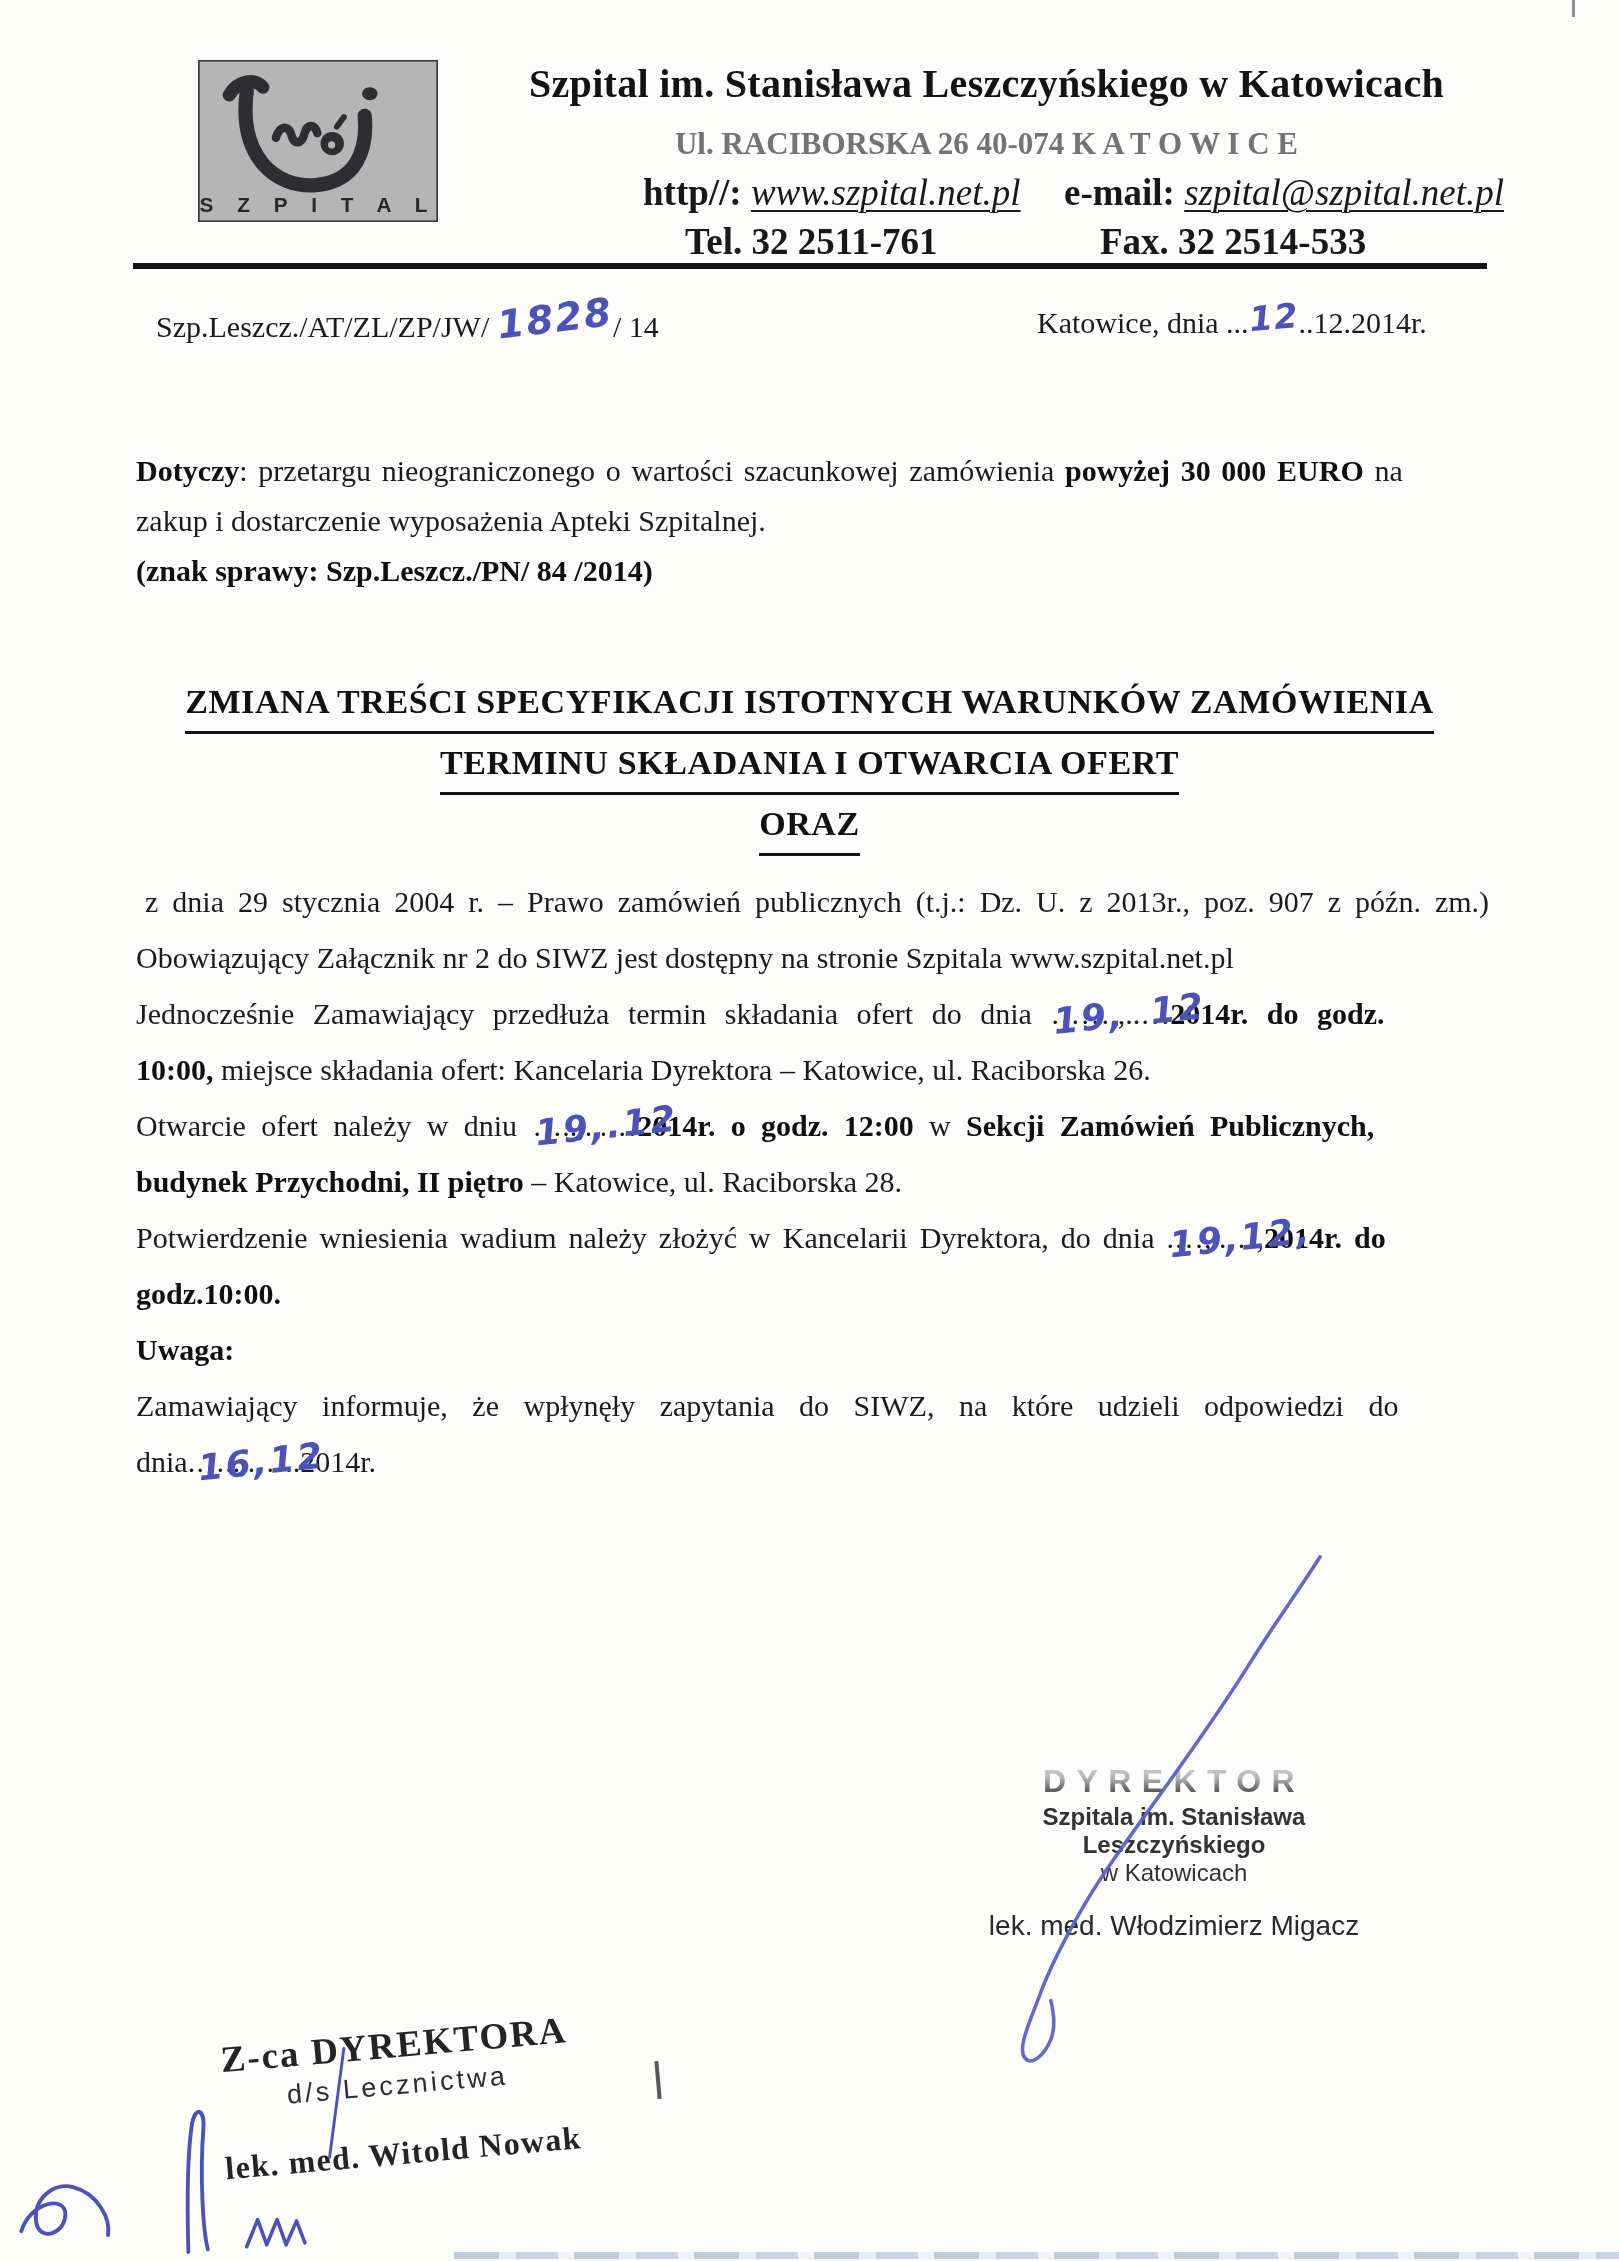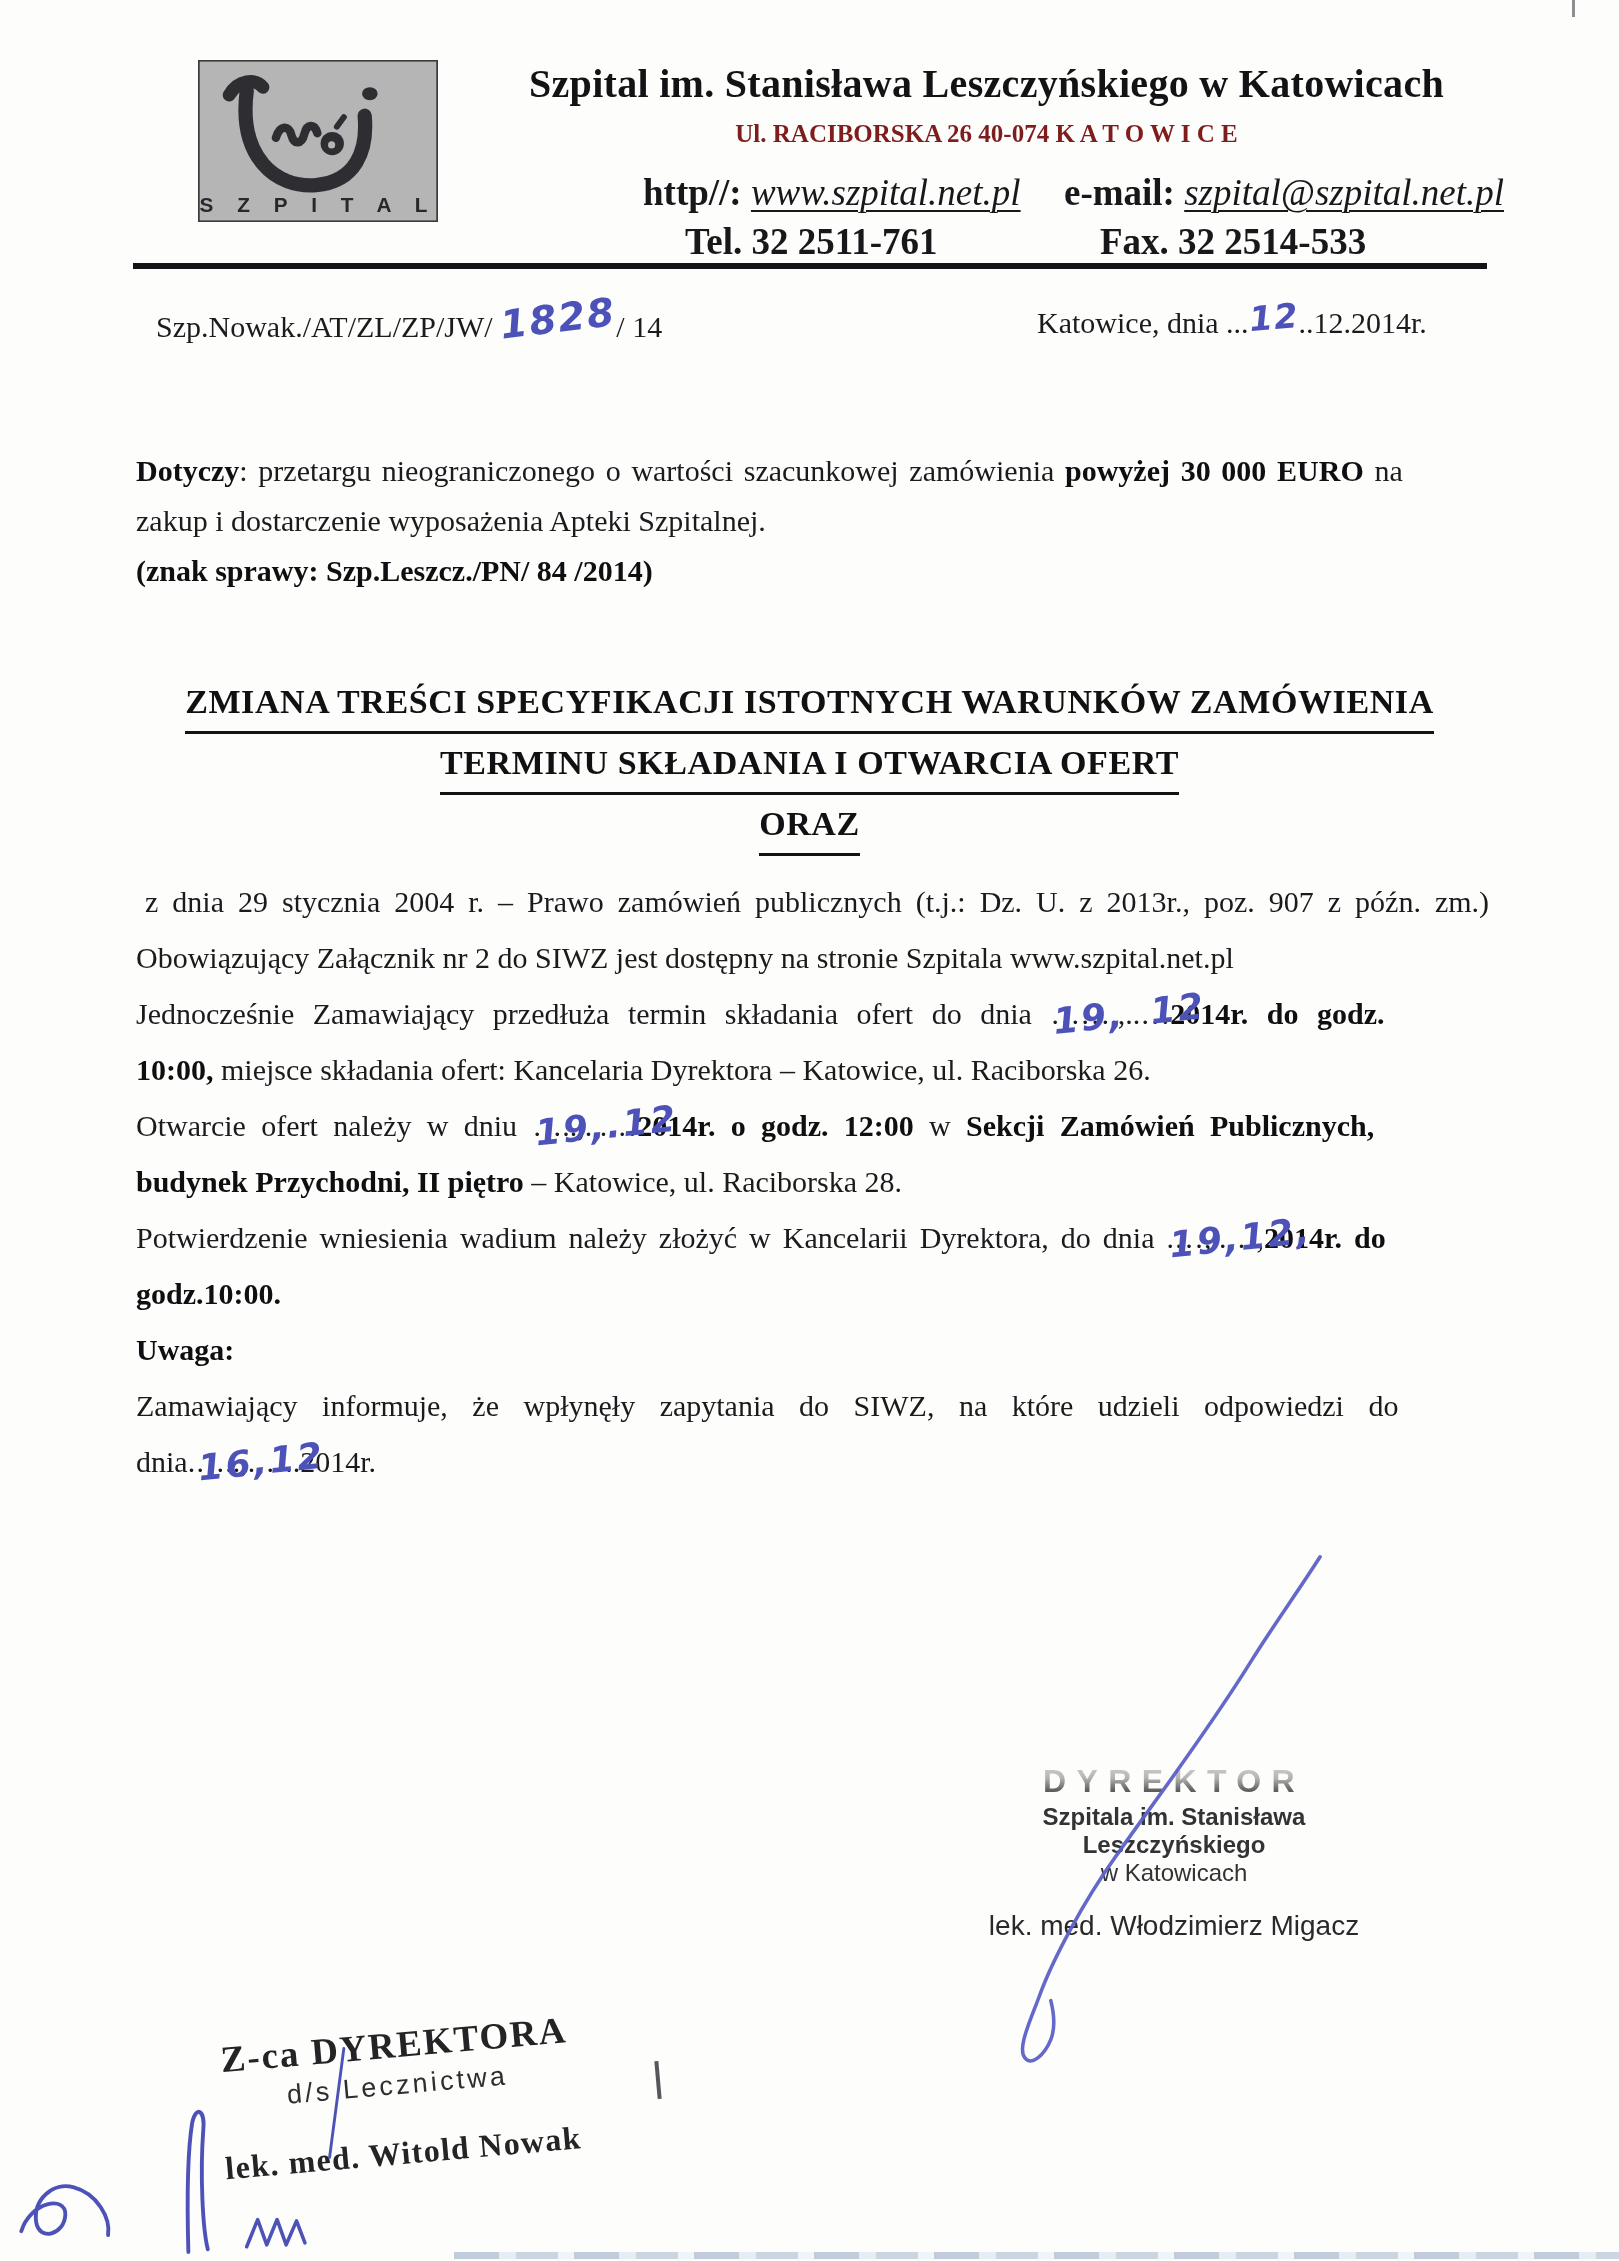"Ul. RACIBORSKA 26 40-074 K" .hdr-addr { color: #7f1d1d -> #737373; font-size: 25px -> 31px; top: 63px -> 69px }
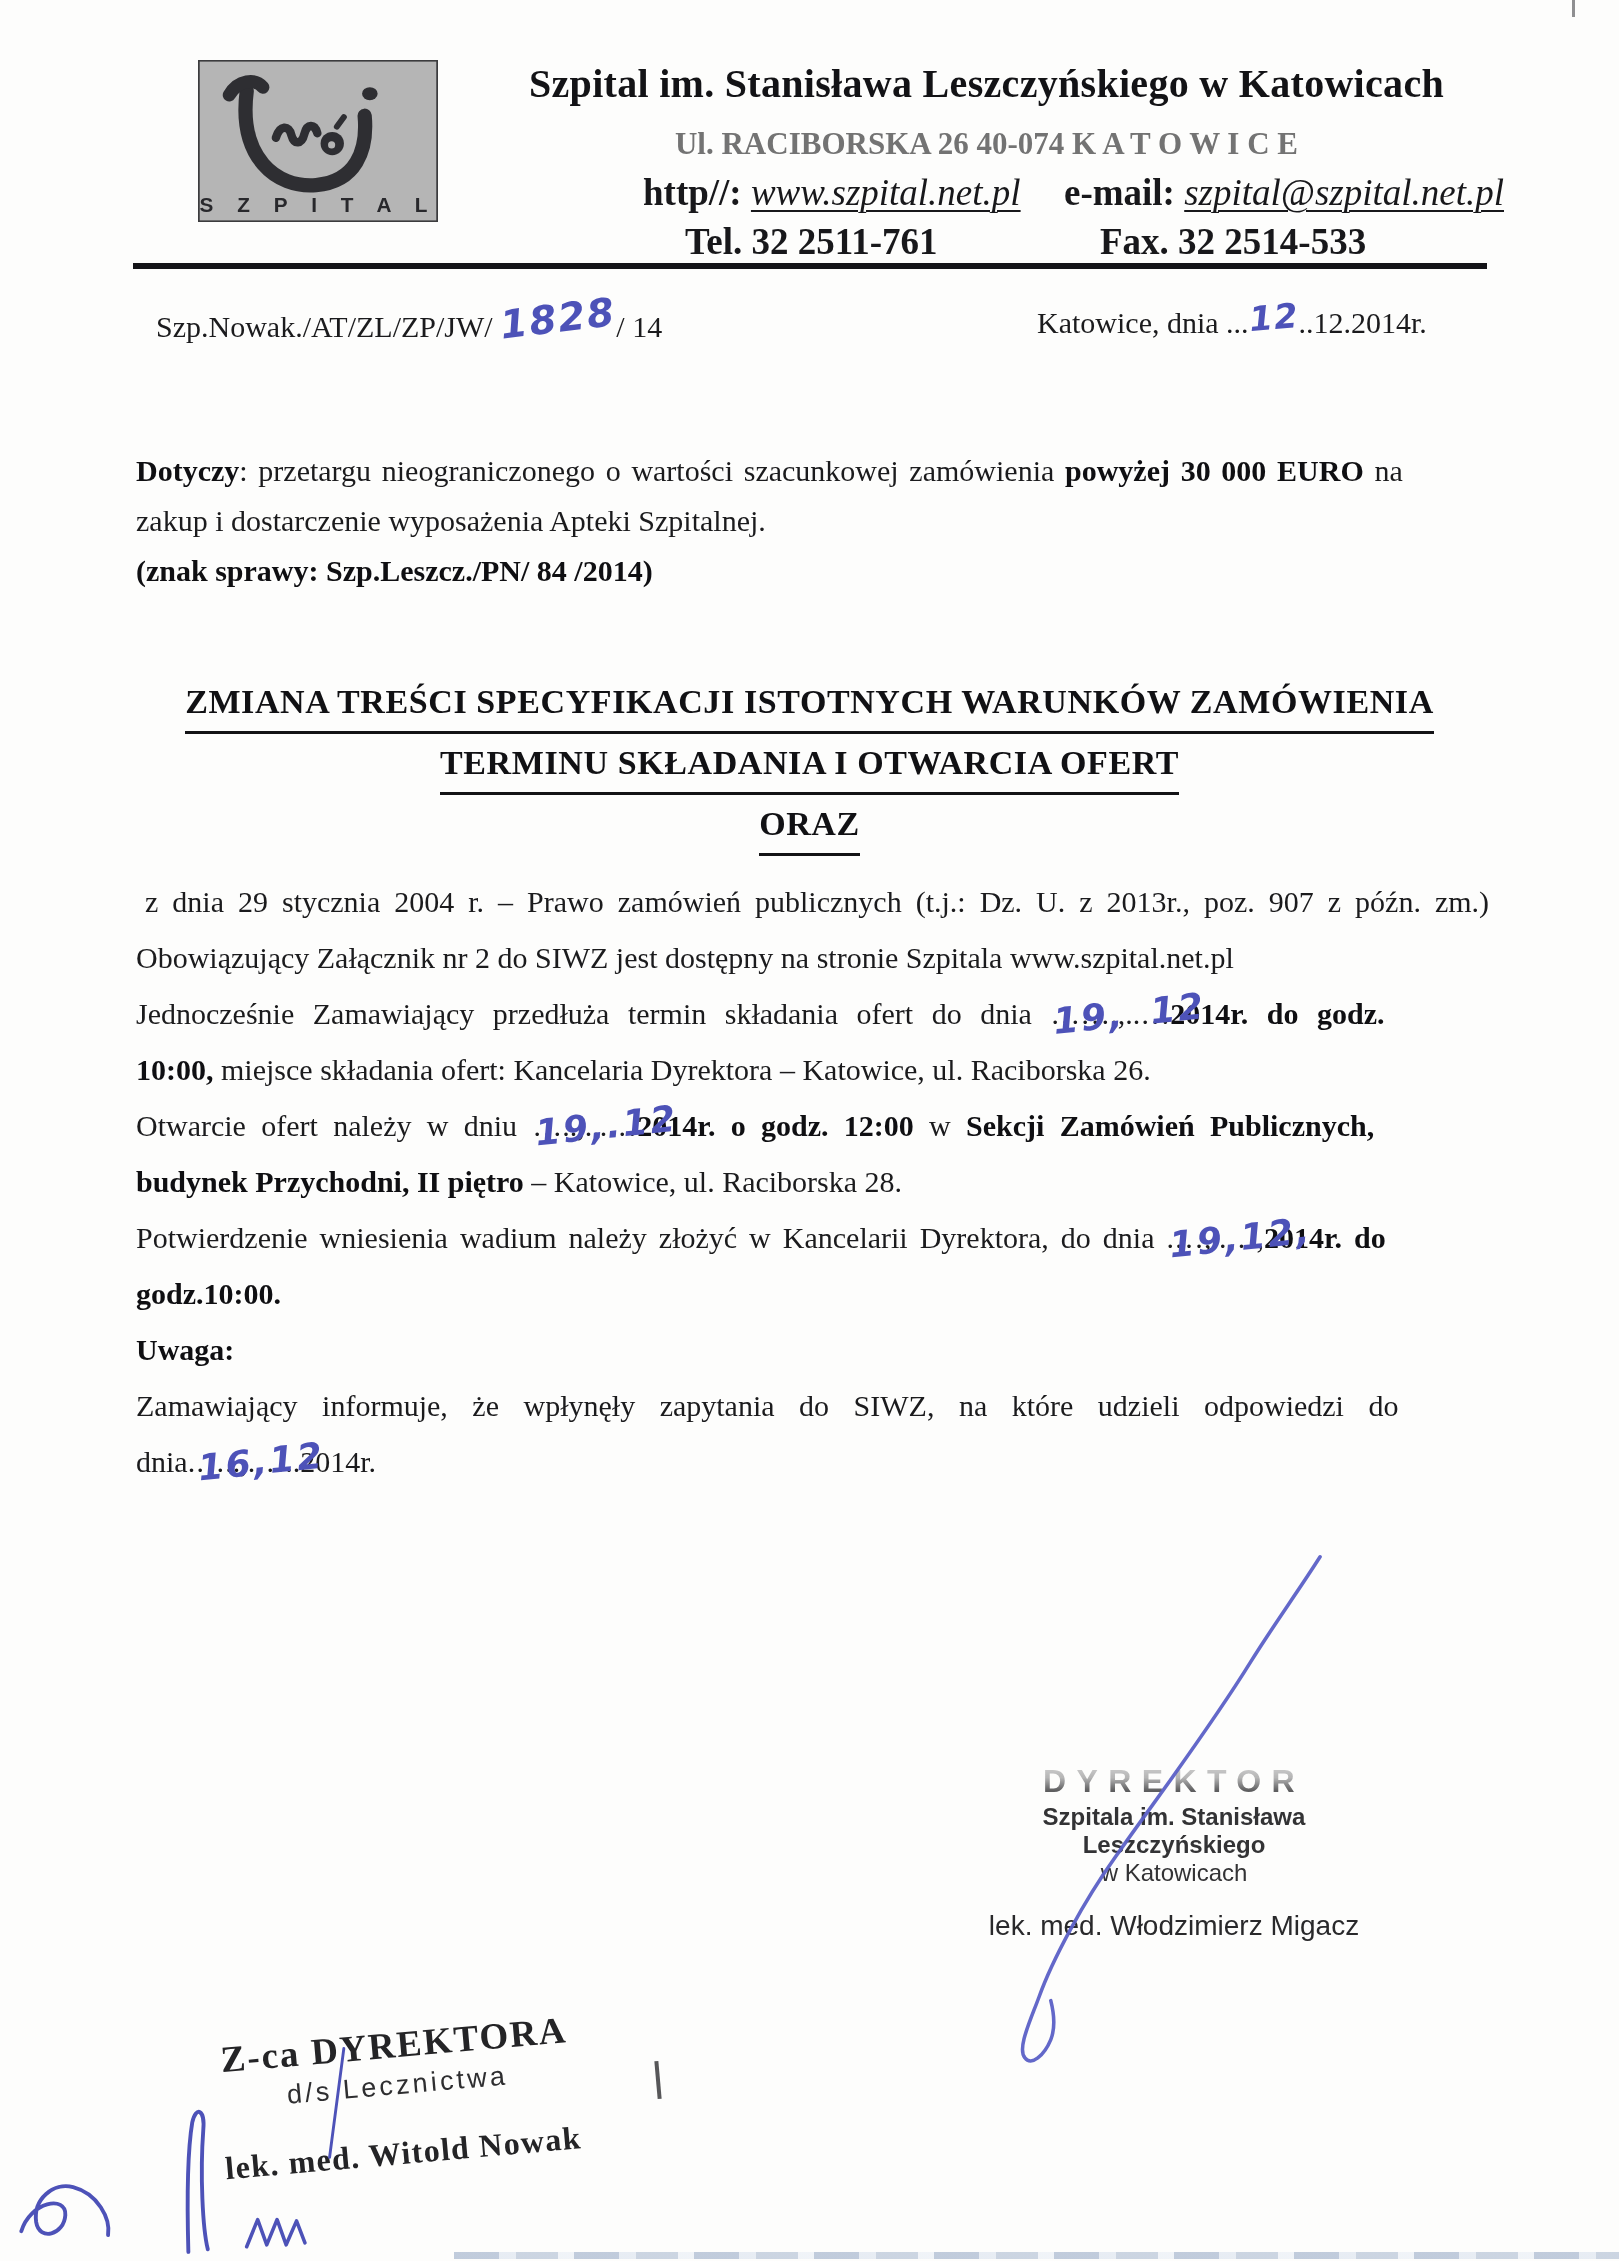"Szp.Nowak./AT/ZL/ZP/JW/" span { text: Szp.Nowak./AT/ZL/ZP/JW/ -> Szp.Leszcz./AT/ZL/ZP/JW/ }
